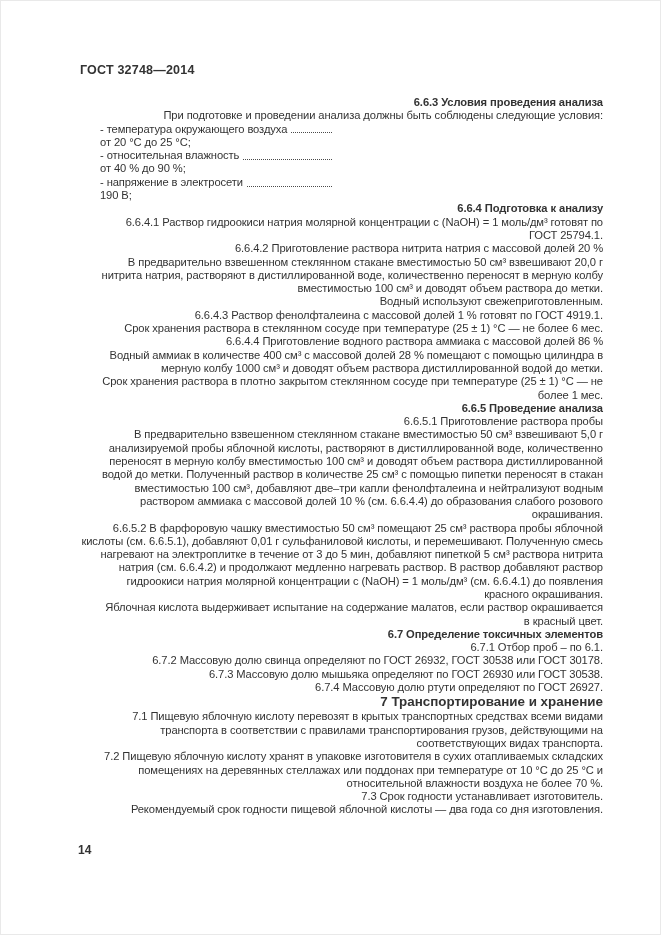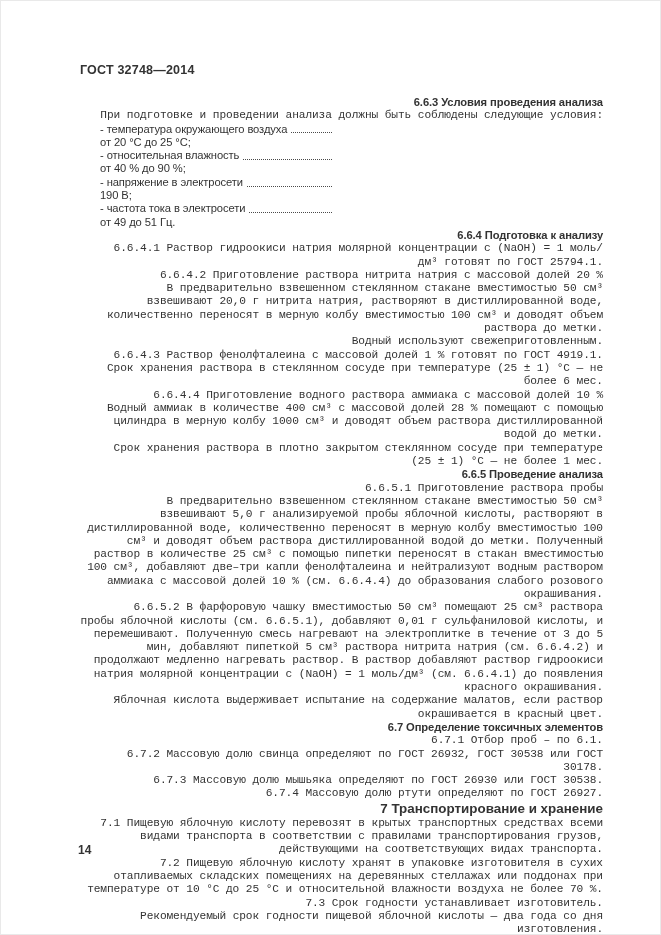"При подготовке и проведении анализа" .para { font-family: Liberation Mono, monospace -> none }
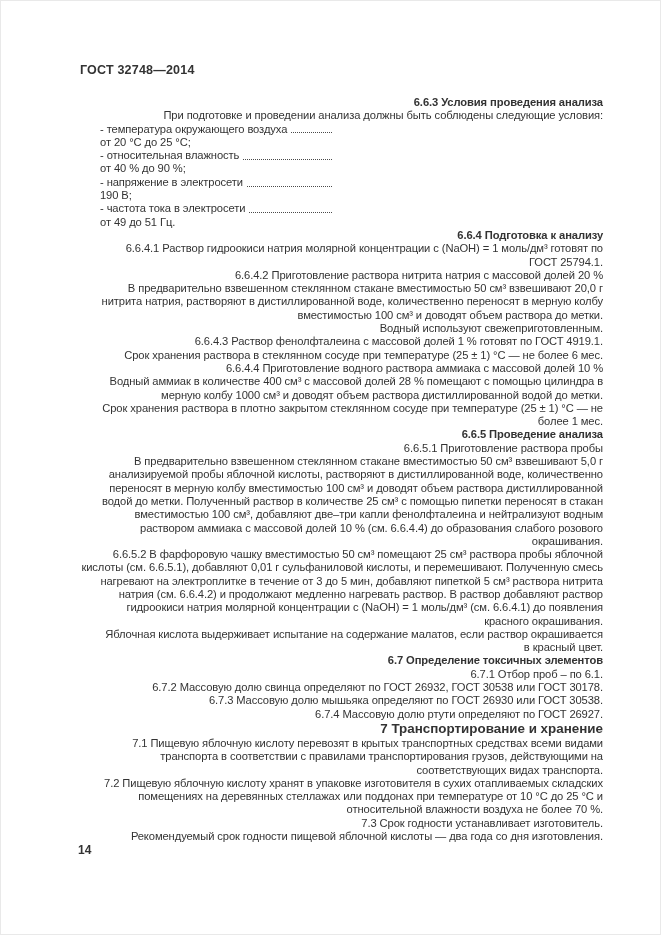"- частота тока в электросети" div.cond-row { html: <div> <span> <span>- частота тока в электросети</span> <span></span> </span> <span>от 49 до 51 Гц.</span> </div> -> none }
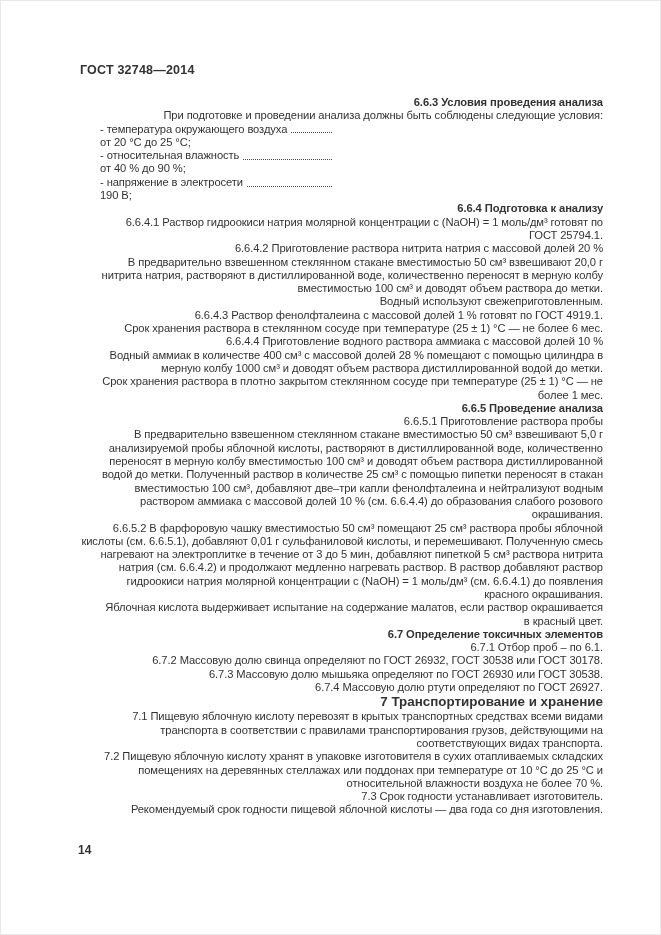"6.6.4.4 Приготовление водного раствора" p.para { text: 10 -> 86 }
